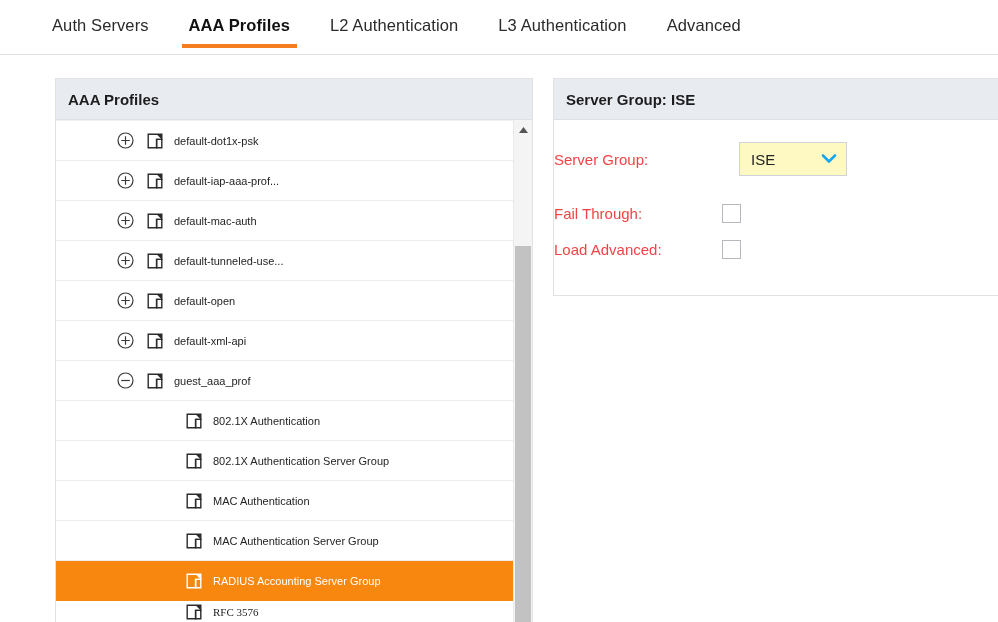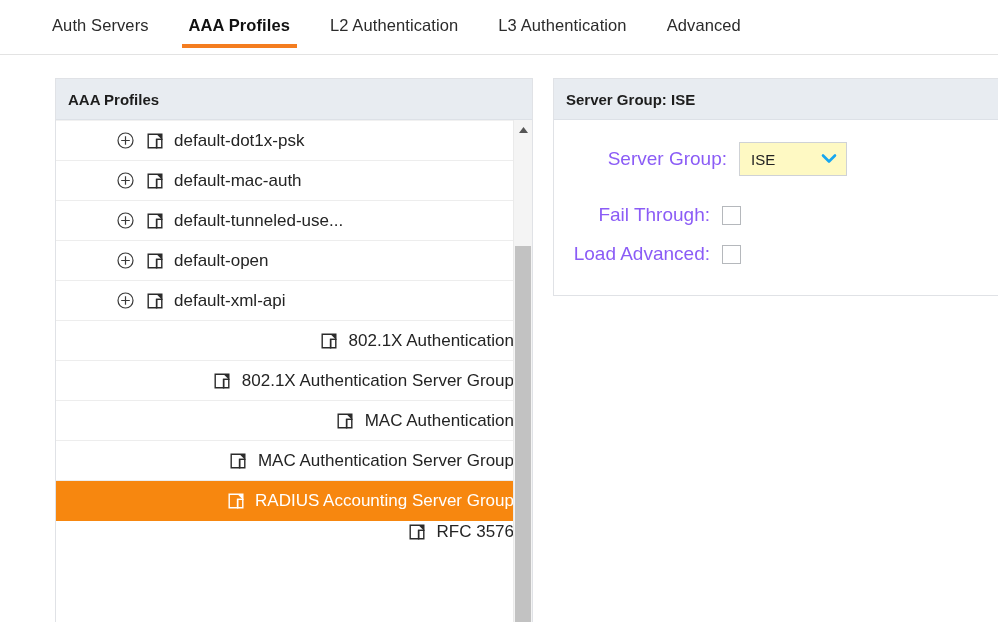"default-dot1x-psk" .tree-row { font-size: 17px -> 11px }
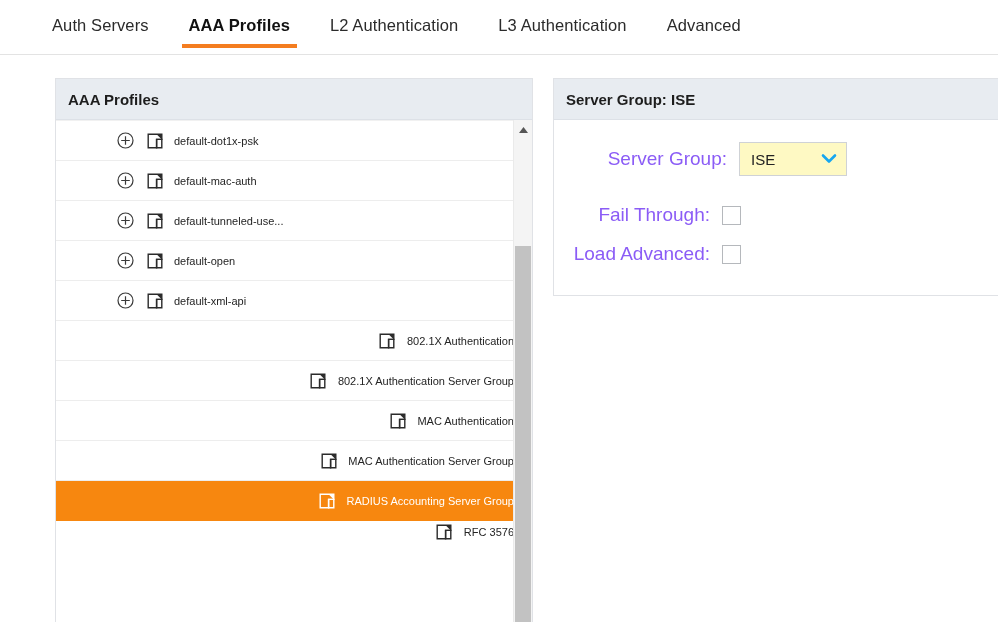"Server Group:" .form-label { color: #8b5cf6 -> #ef4444; font-size: 19px -> 15px; text-align: right -> left }
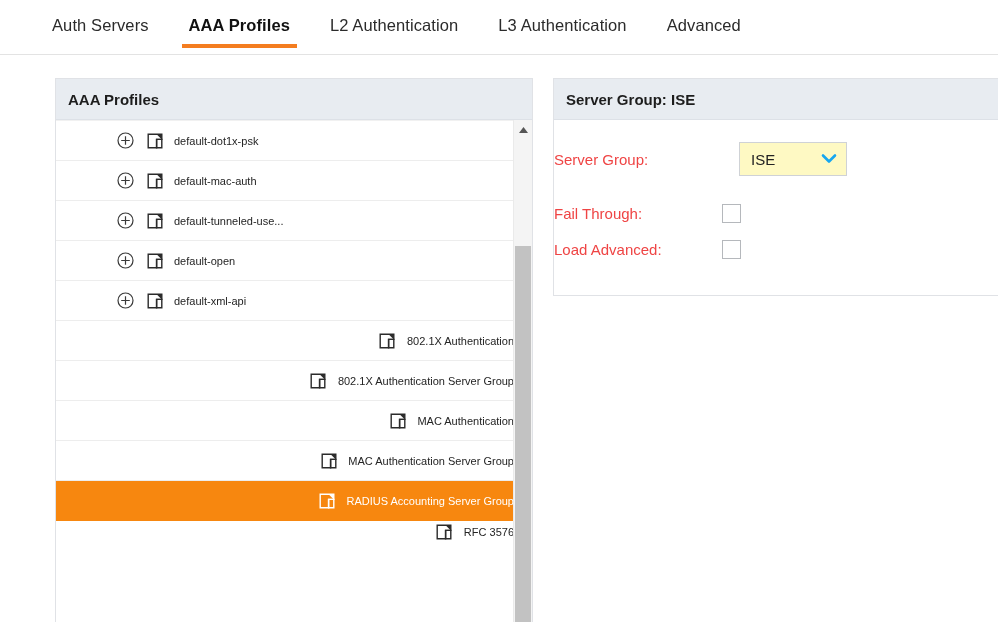"default-iap-aaa-prof..." div.tree-row { html: none -> <div> <span> <svg> <circle></circle> <path></path> </svg> </span> <span> <svg> <path></path> <path></path> <path></path> </svg> </span> <span>default-iap-aaa-prof...</span> </div> }
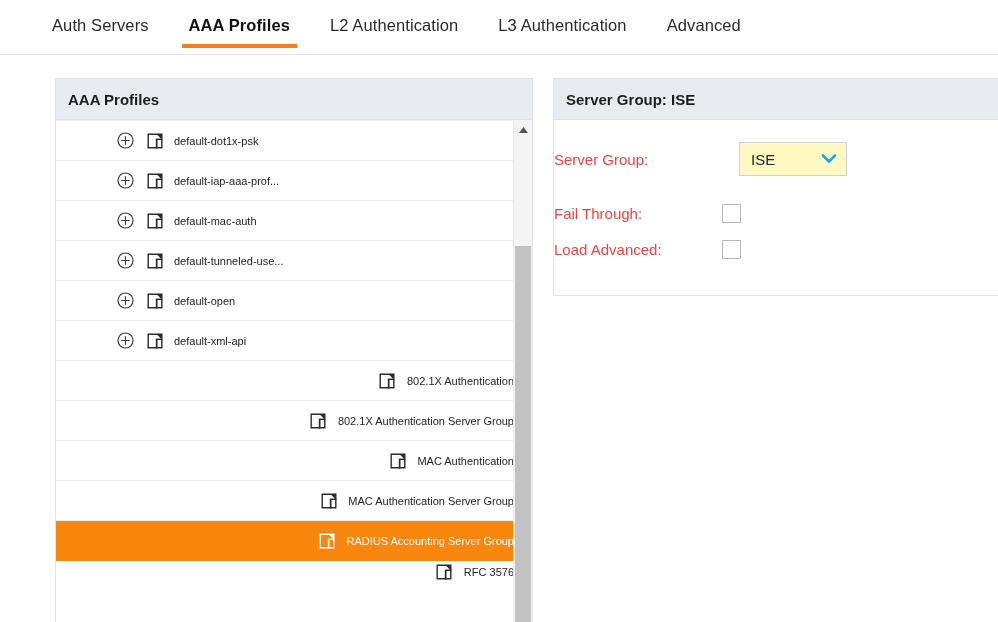"guest_aaa_prof" div.tree-row { html: none -> <div> <span> <svg> <circle></circle> <path></path> </svg> </span> <span> <svg> <path></path> <path></path> <path></path> </svg> </span> <span>guest_aaa_prof</span> </div> }
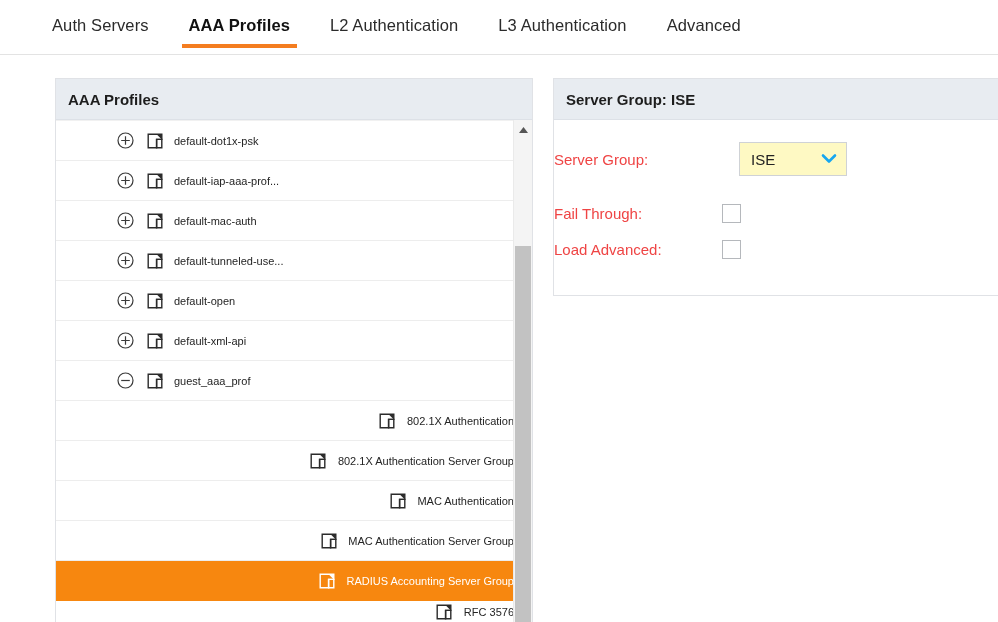"802.1X Authentication" .lvl-2 { justify-content: flex-end -> none }
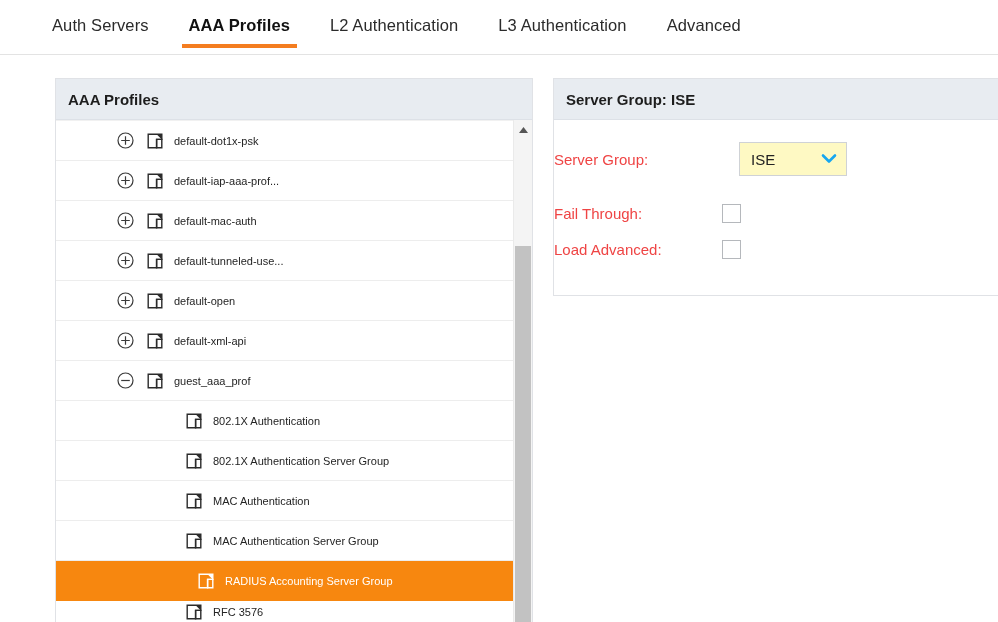"RADIUS Accounting Server Group" .tree-row.selected { padding-left: 12px -> none }
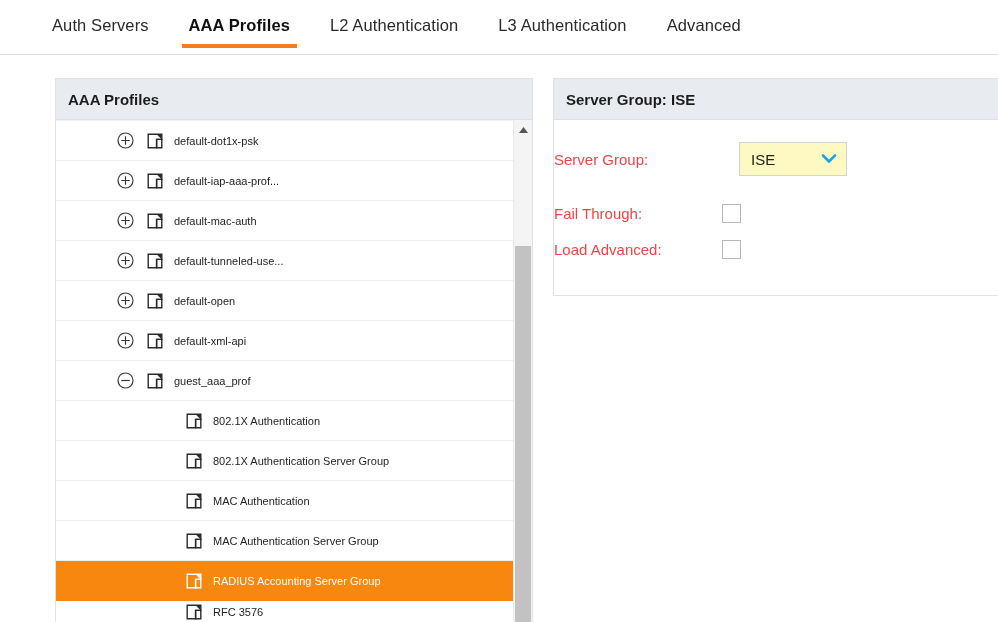"RFC 3576" .tree-row.partial { font-family: none -> Liberation Serif, serif }
